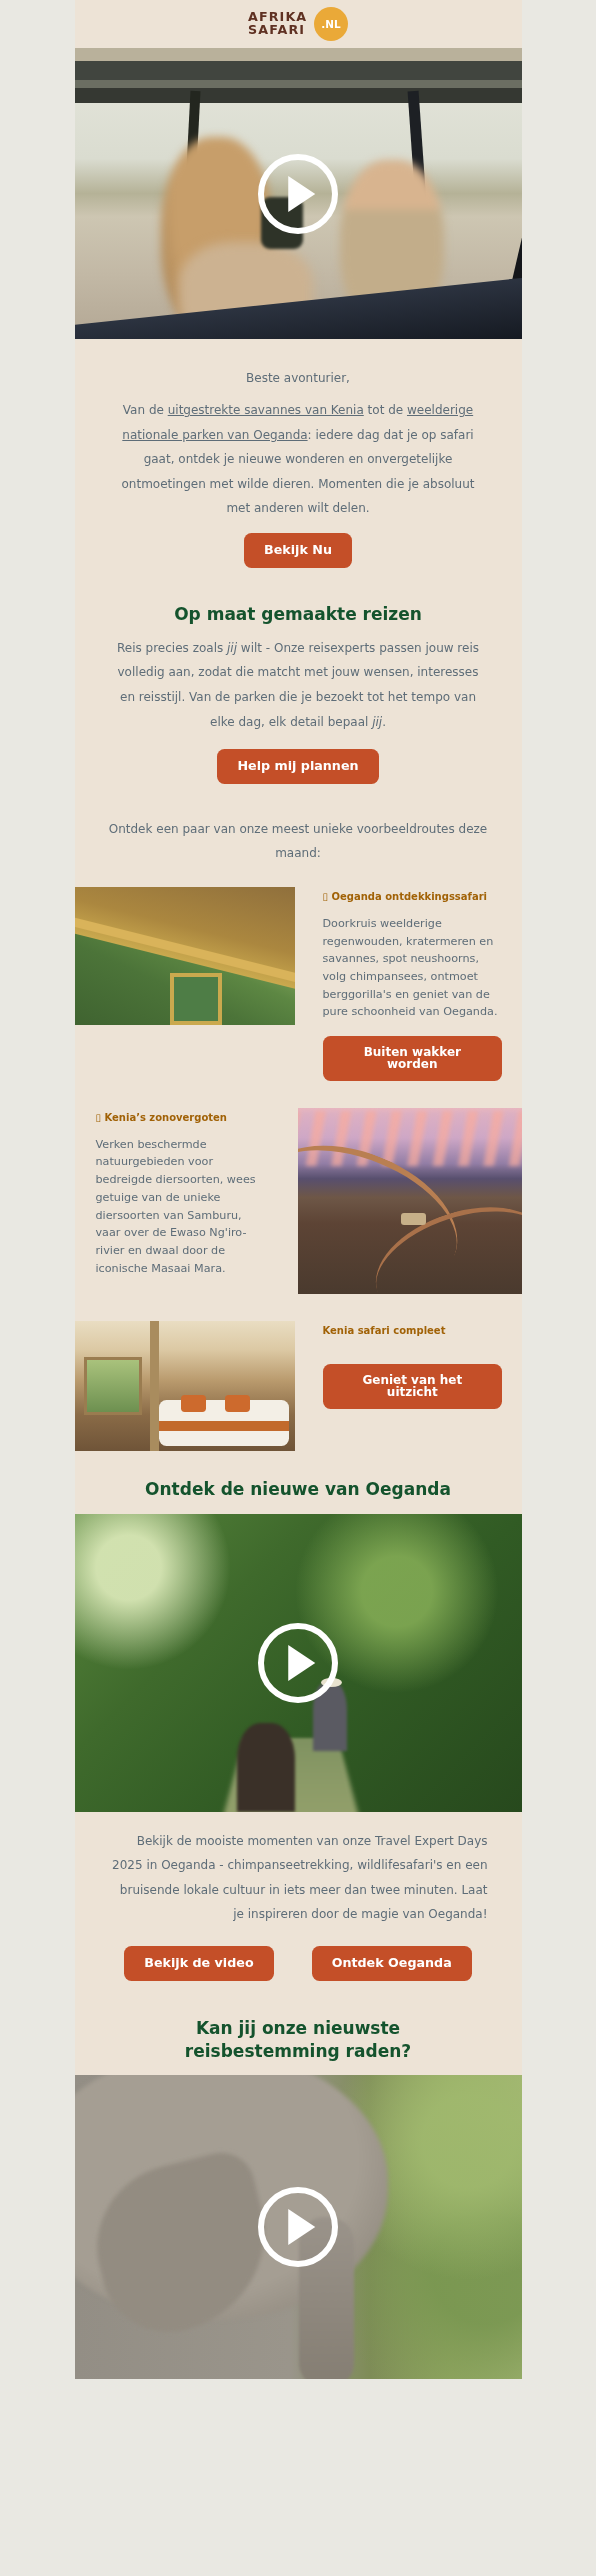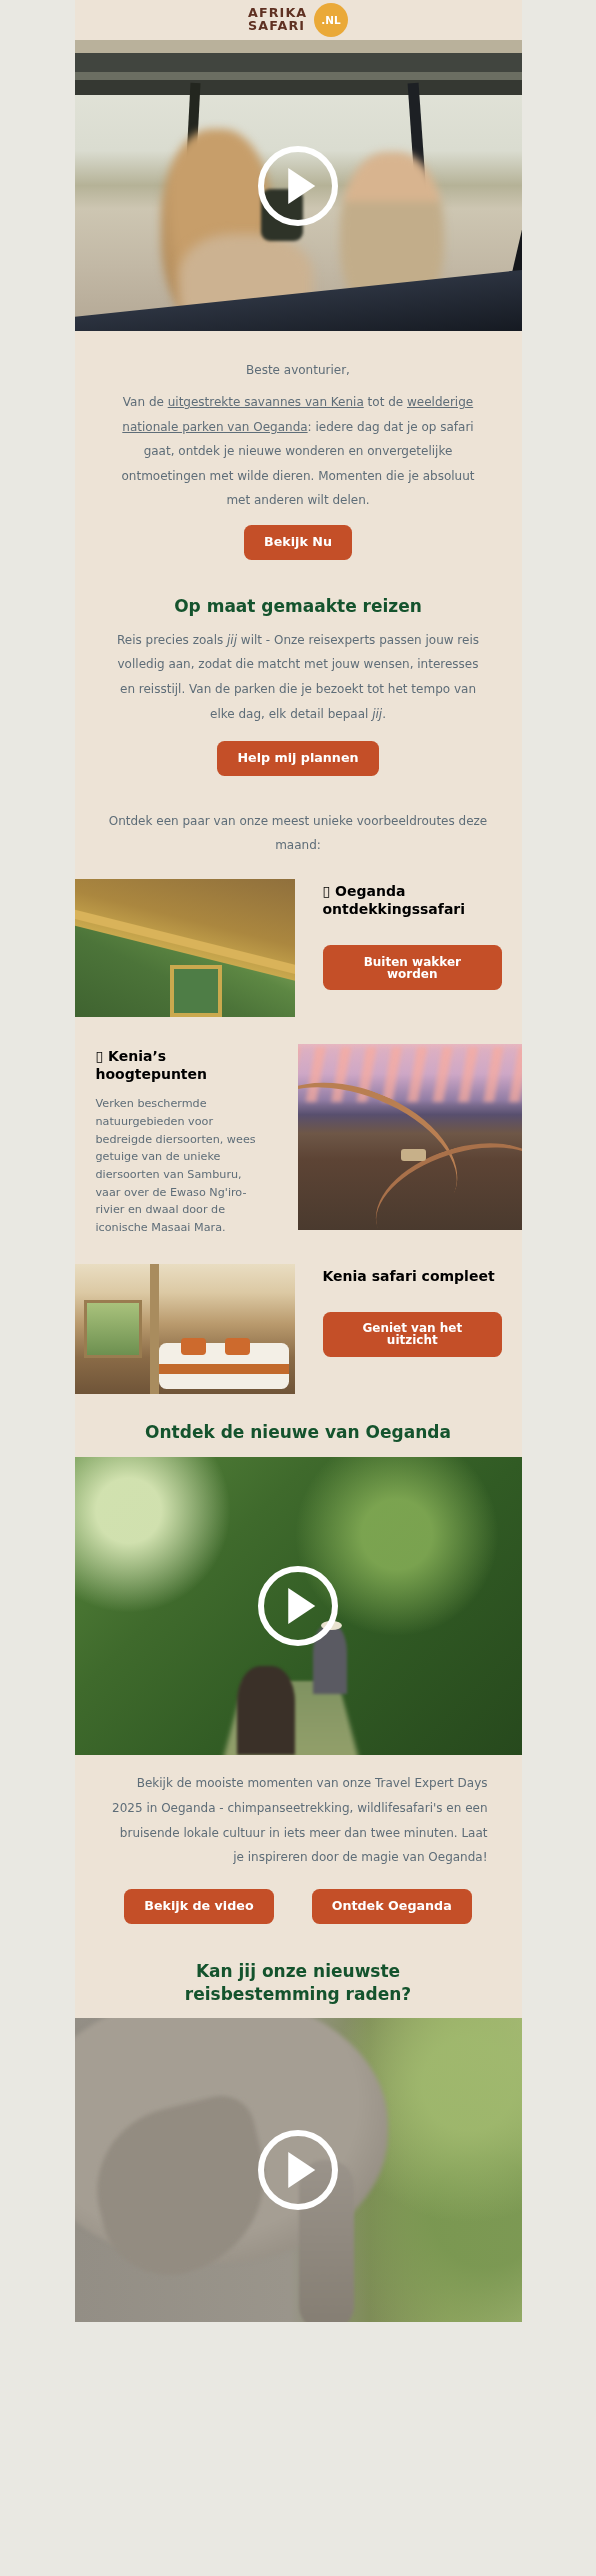"AFRIKA" .logo-bar { height: 40px -> 48px }
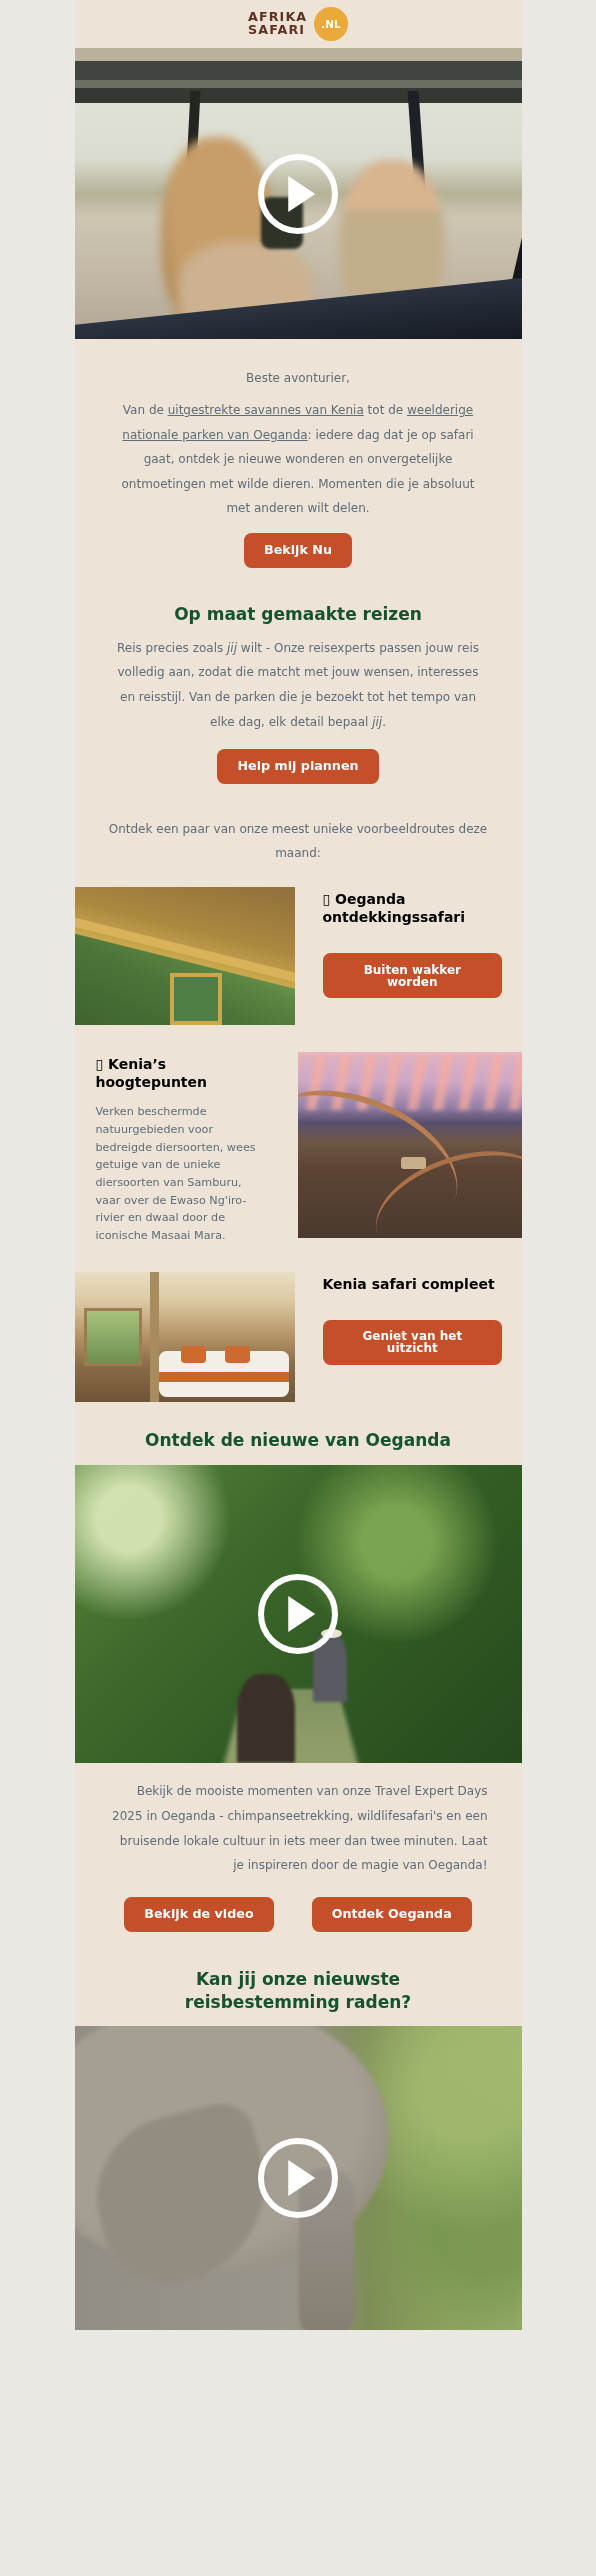"▯ Oeganda ontdekkingssafari" .card-title { color: #000000 -> #a16207; font-size: 14px -> 10px }
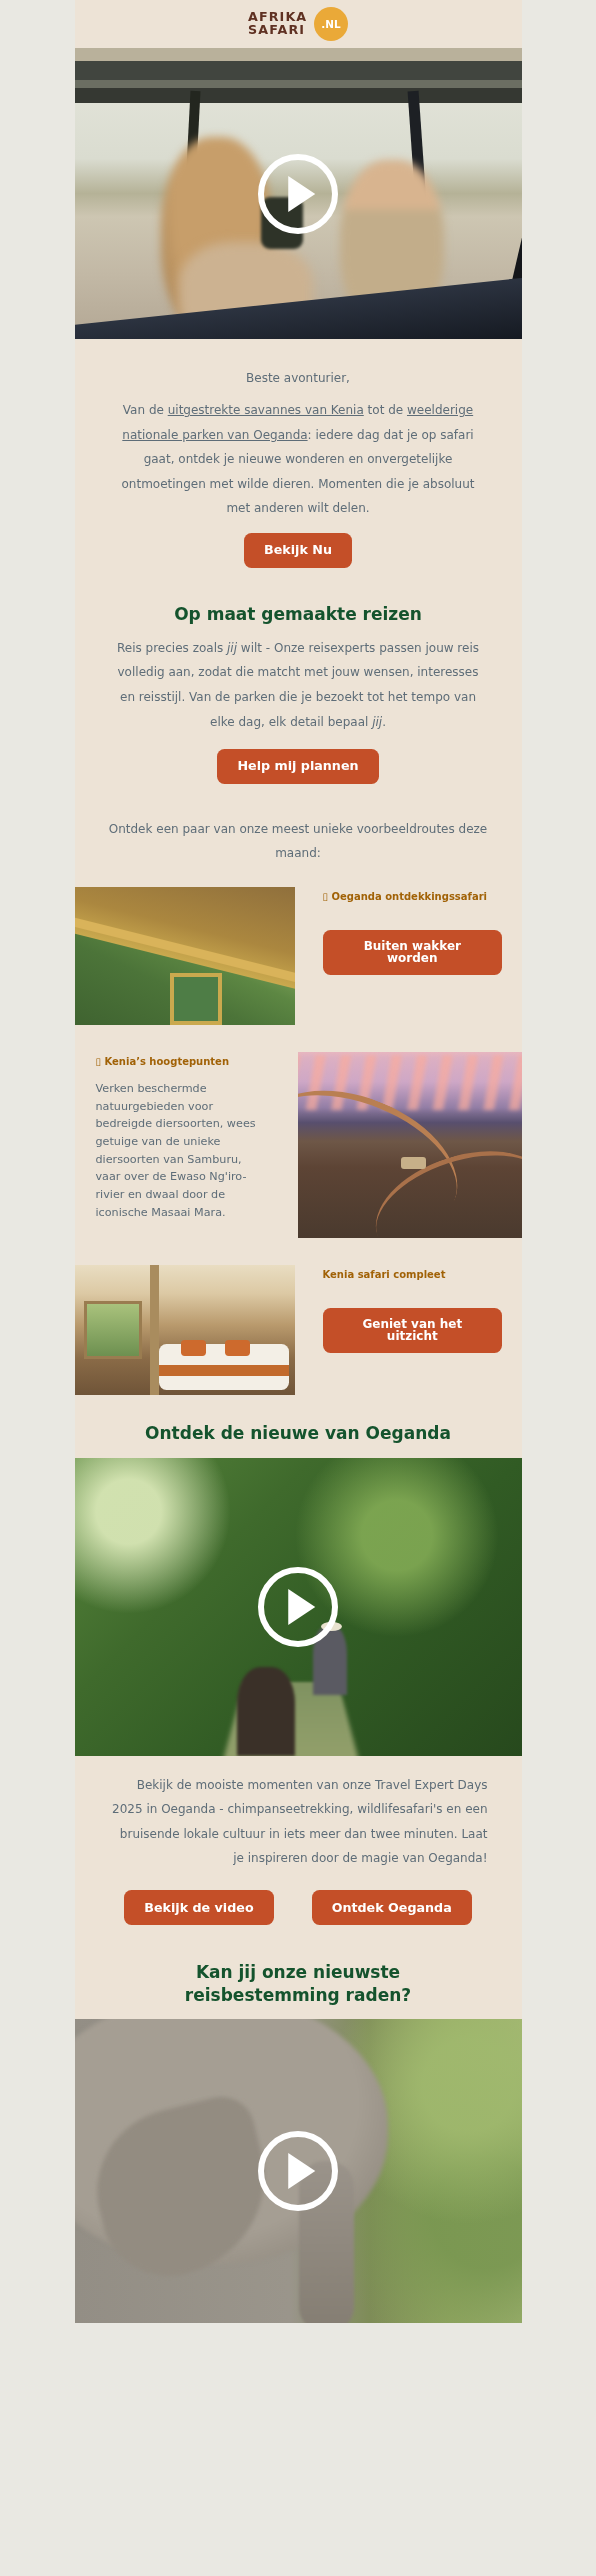"Doorkruis weelderige regenwouden," p { html: none -> <p>Doorkruis weelderige regenwouden, kratermeren en savannes, spot neushoorns, volg chimpansees, ontmoet berggorilla's en geniet van de pure schoonheid van Oeganda.</p> }
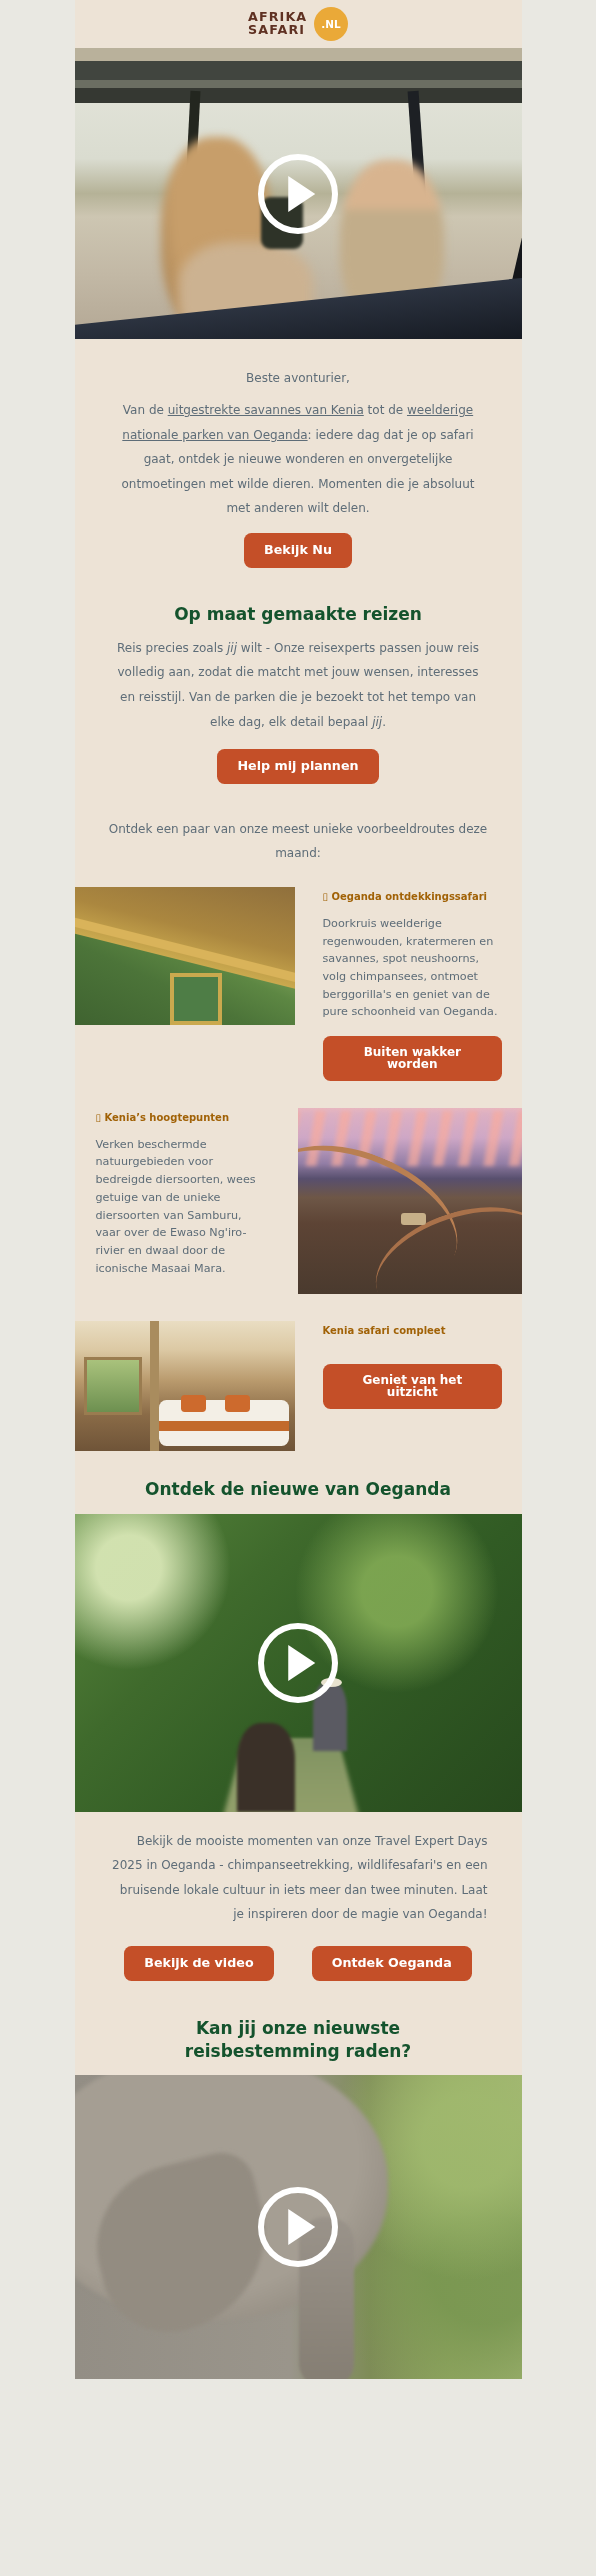"Kenia’s hoogtepunten" span { text: hoogtepunten -> zonovergoten }
